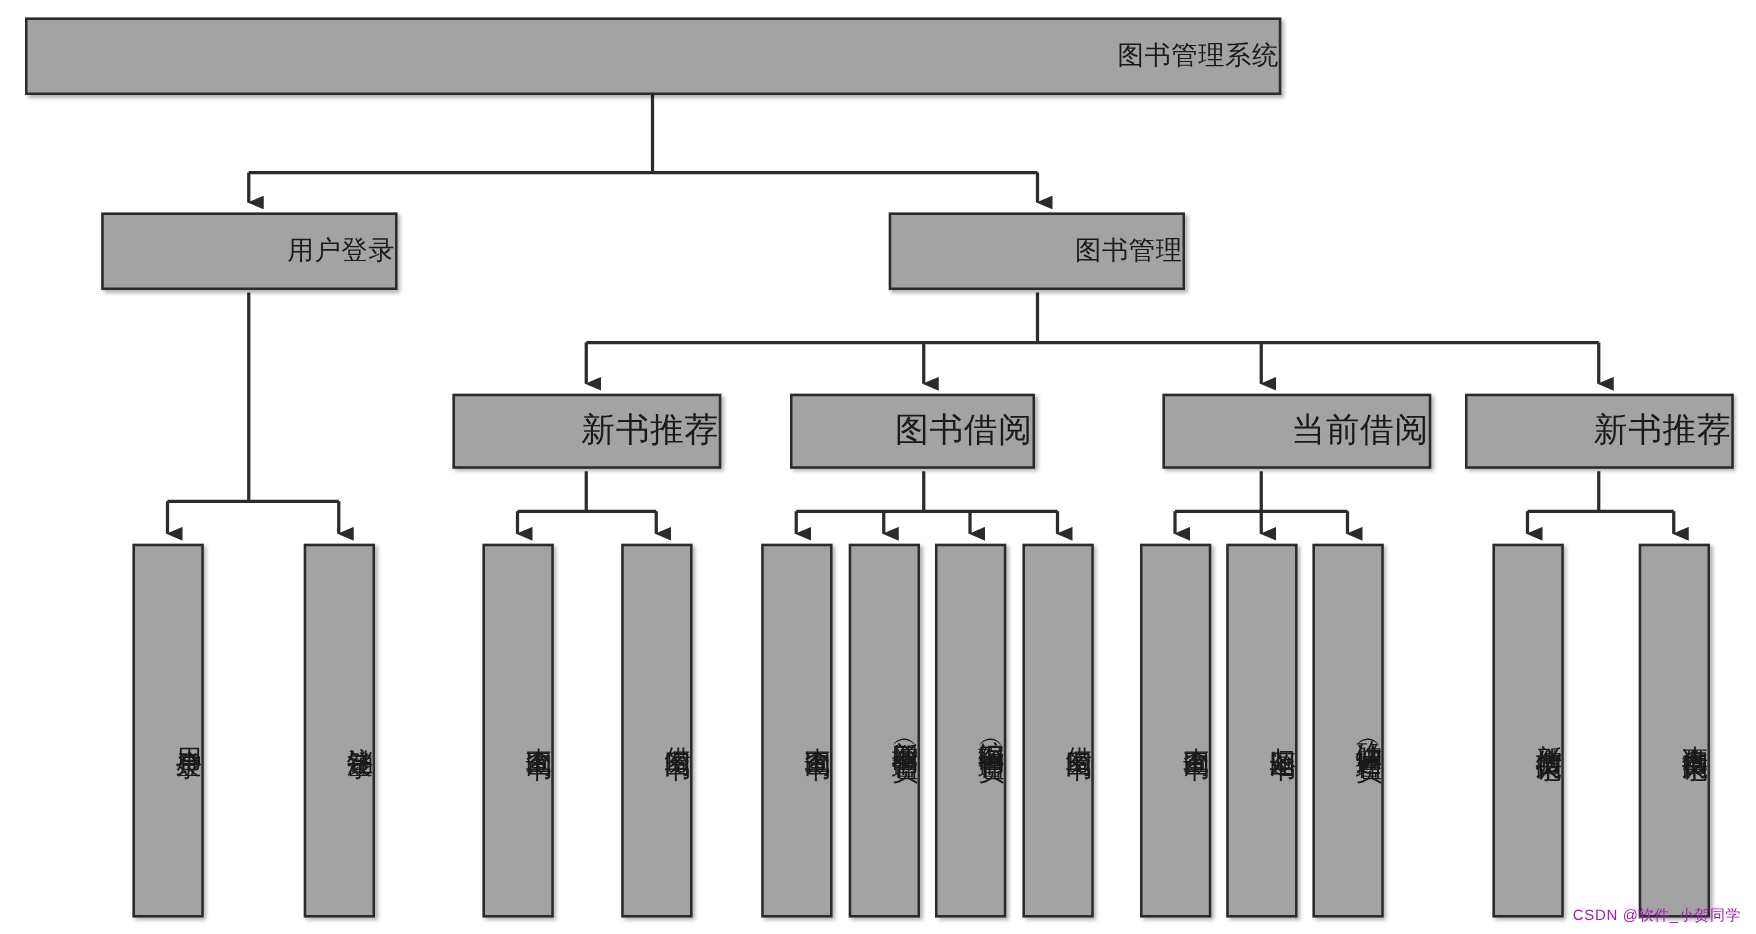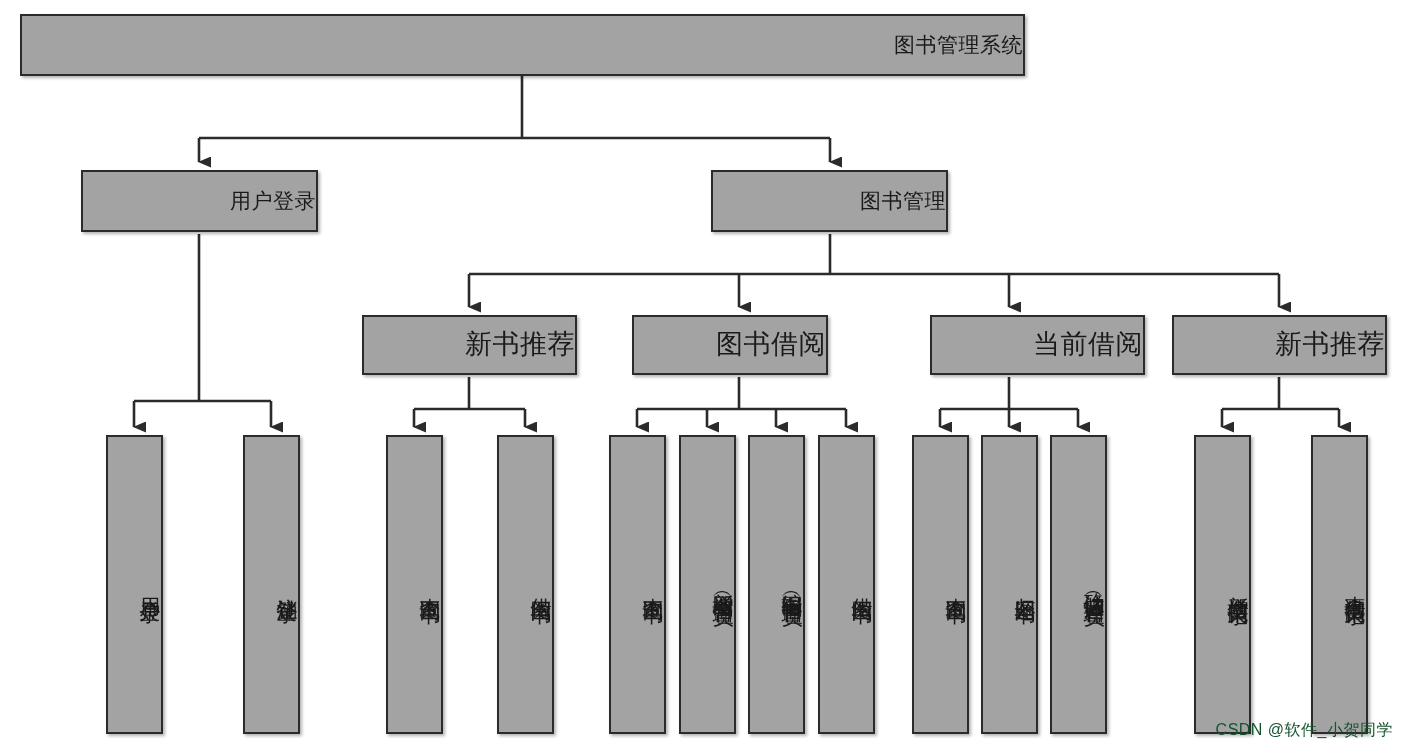"CSDN @软件_小贺同学" .watermark { color: #14532d -> #a21caf; font-size: 16px -> 12px }
